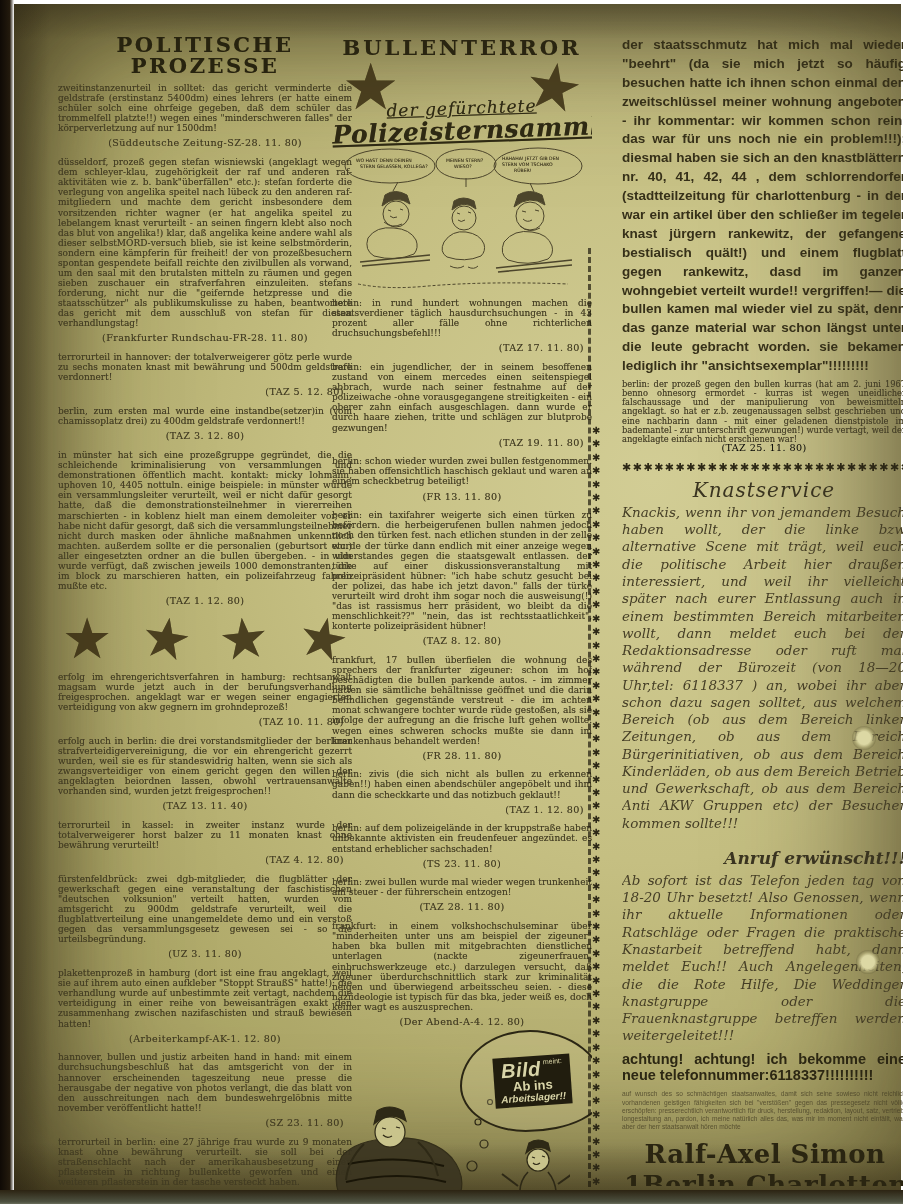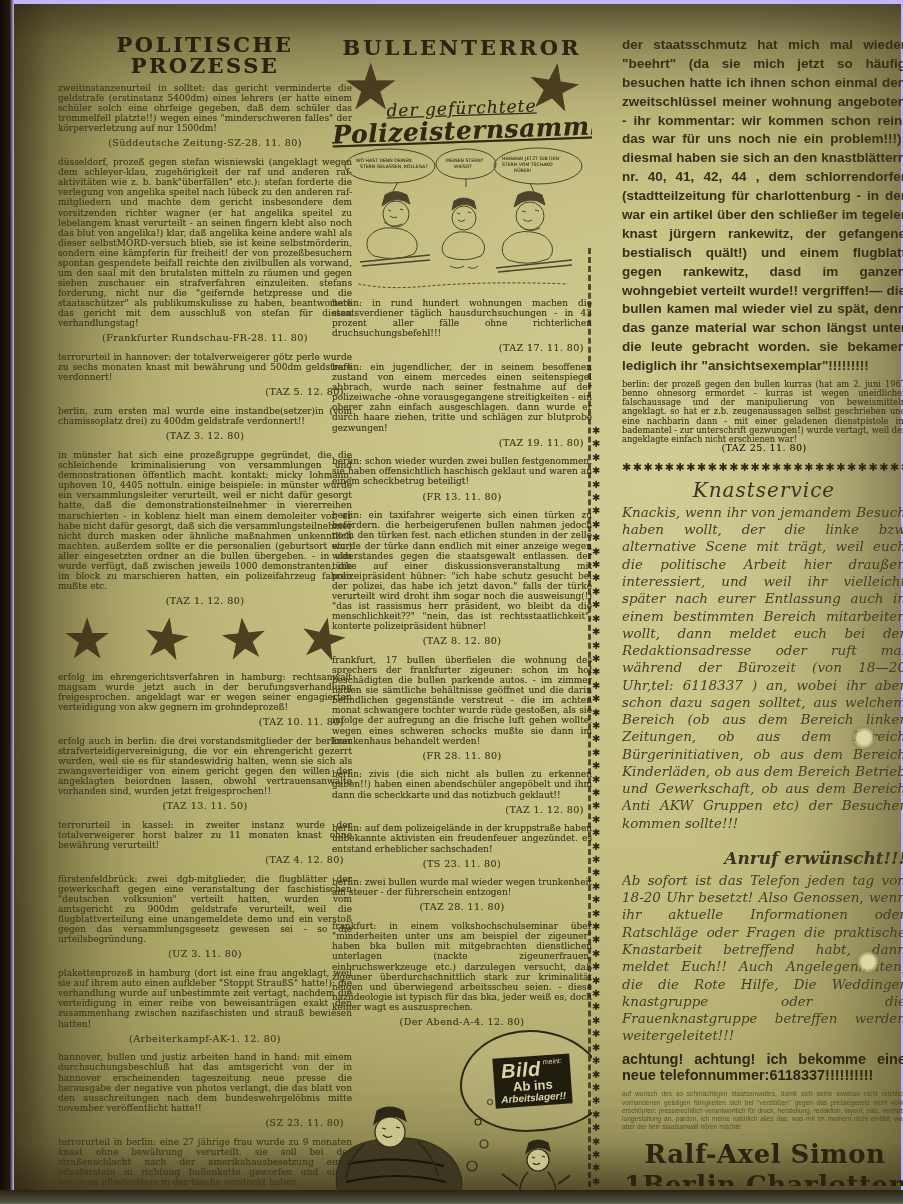"POLITISCHE PROZESSE" #shot { background: #c4b5fd -> #ffffff }
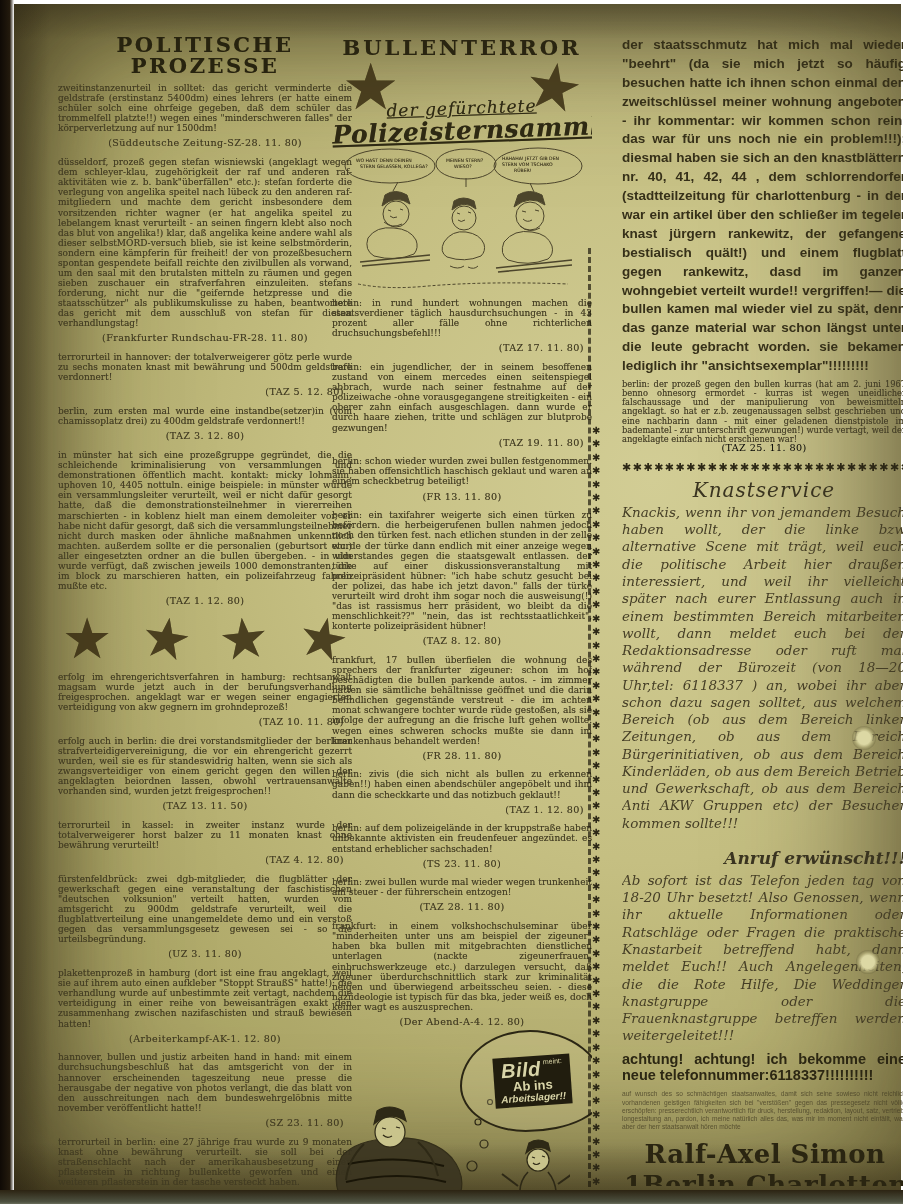"(TAZ 13. 11. 50)" div.cite { text: 50 -> 40 }
